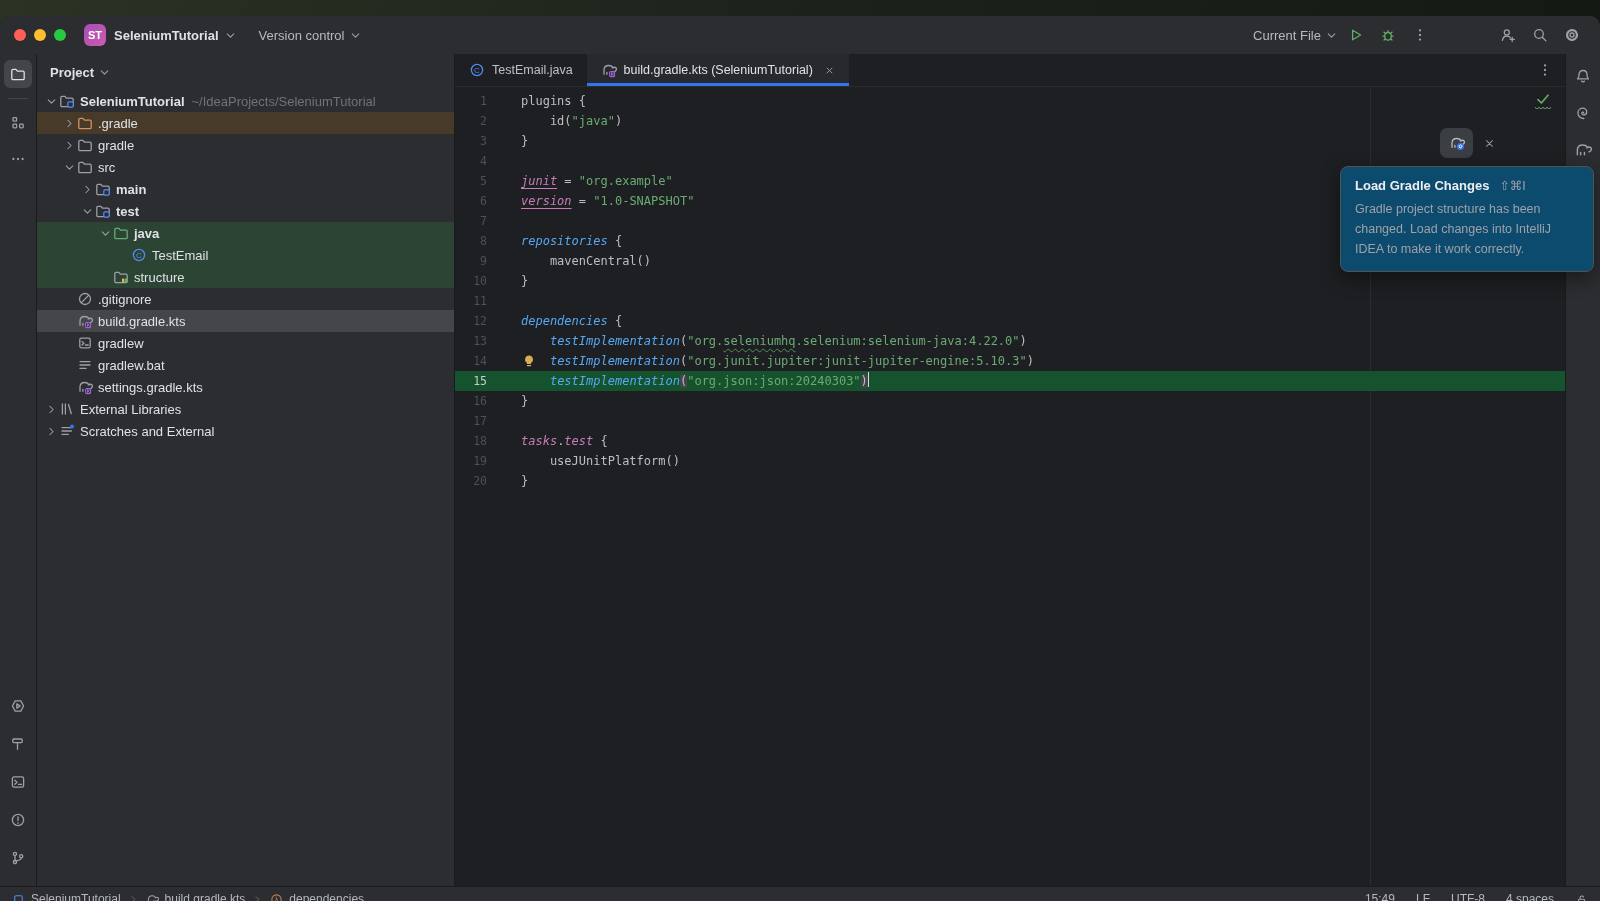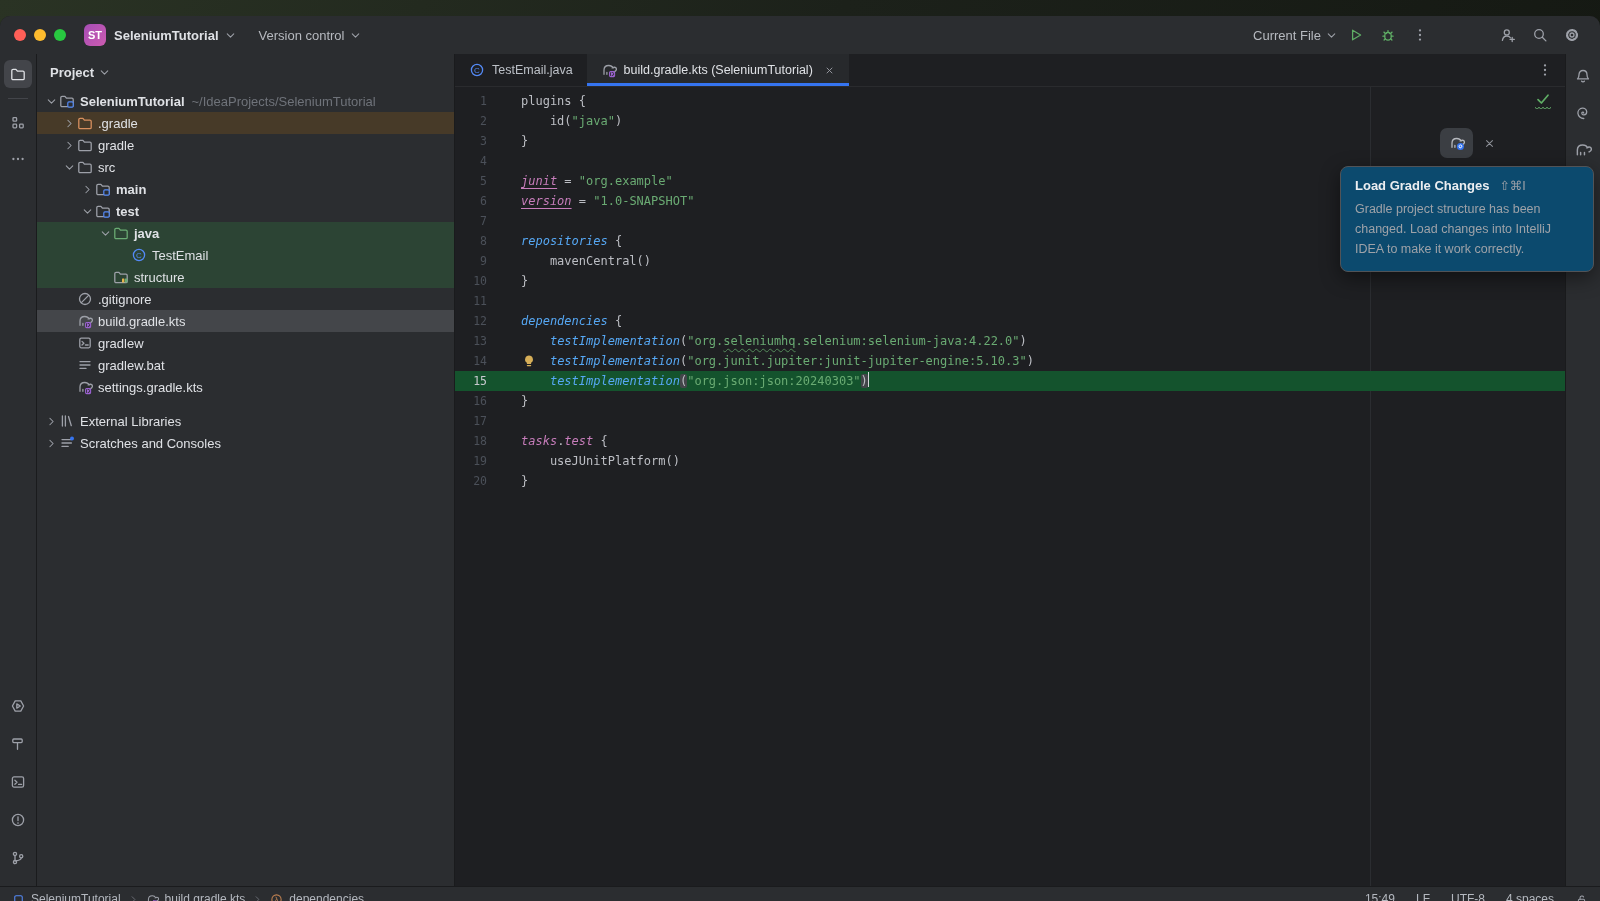"External Libraries" div.tree-row { margin-top: 12px -> none }
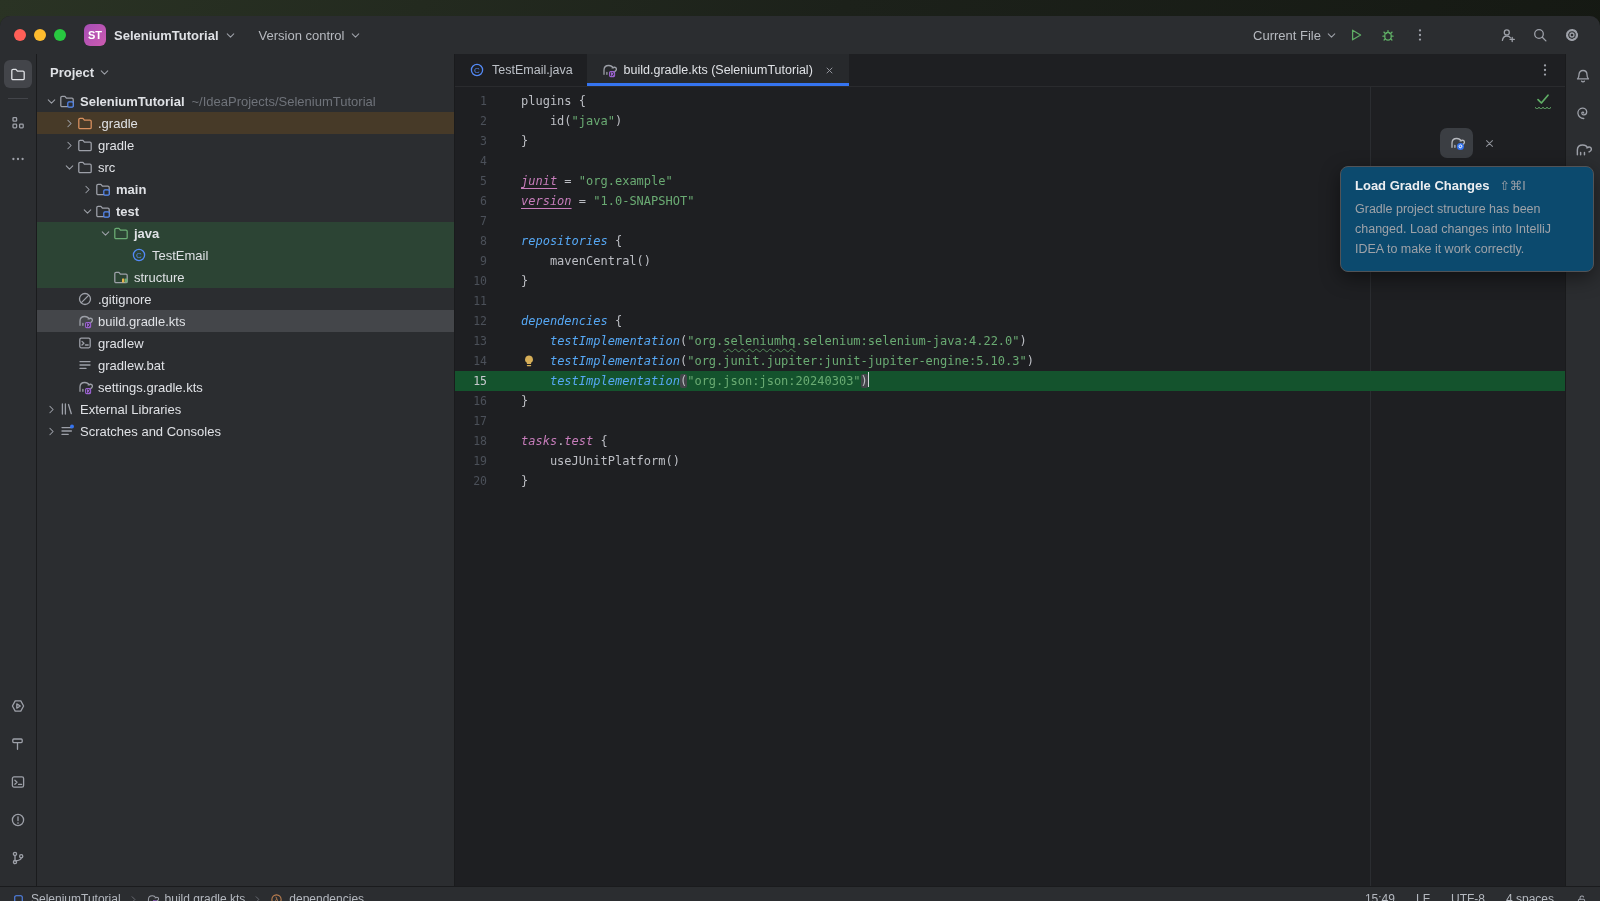"Scratches and Consoles" span.lbl { text: Consoles -> External }
